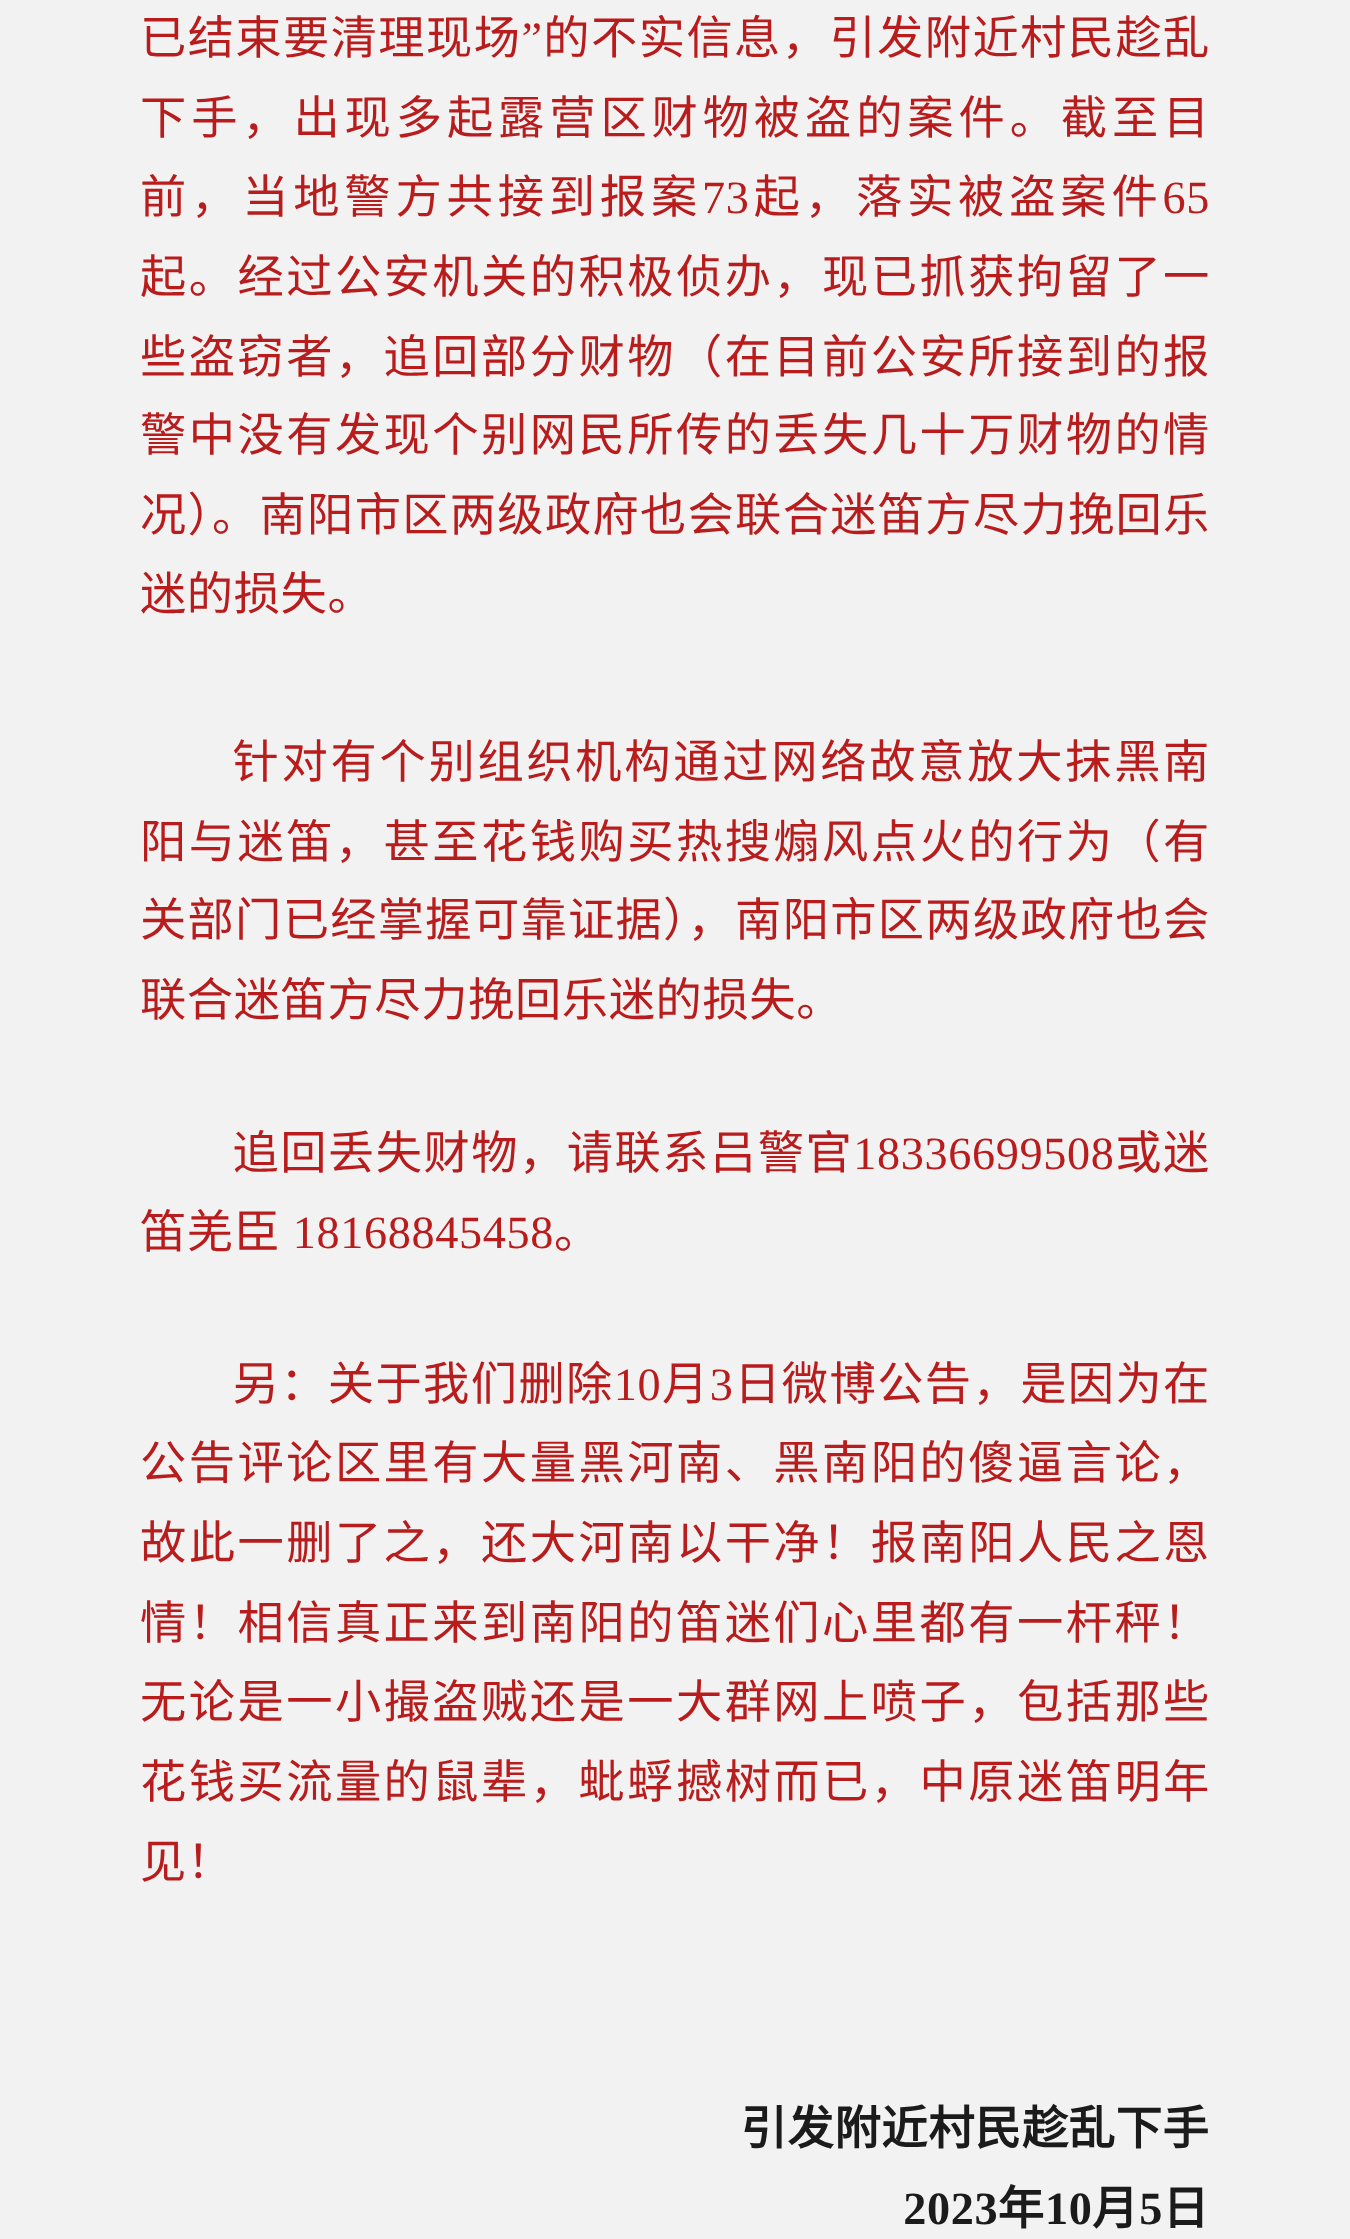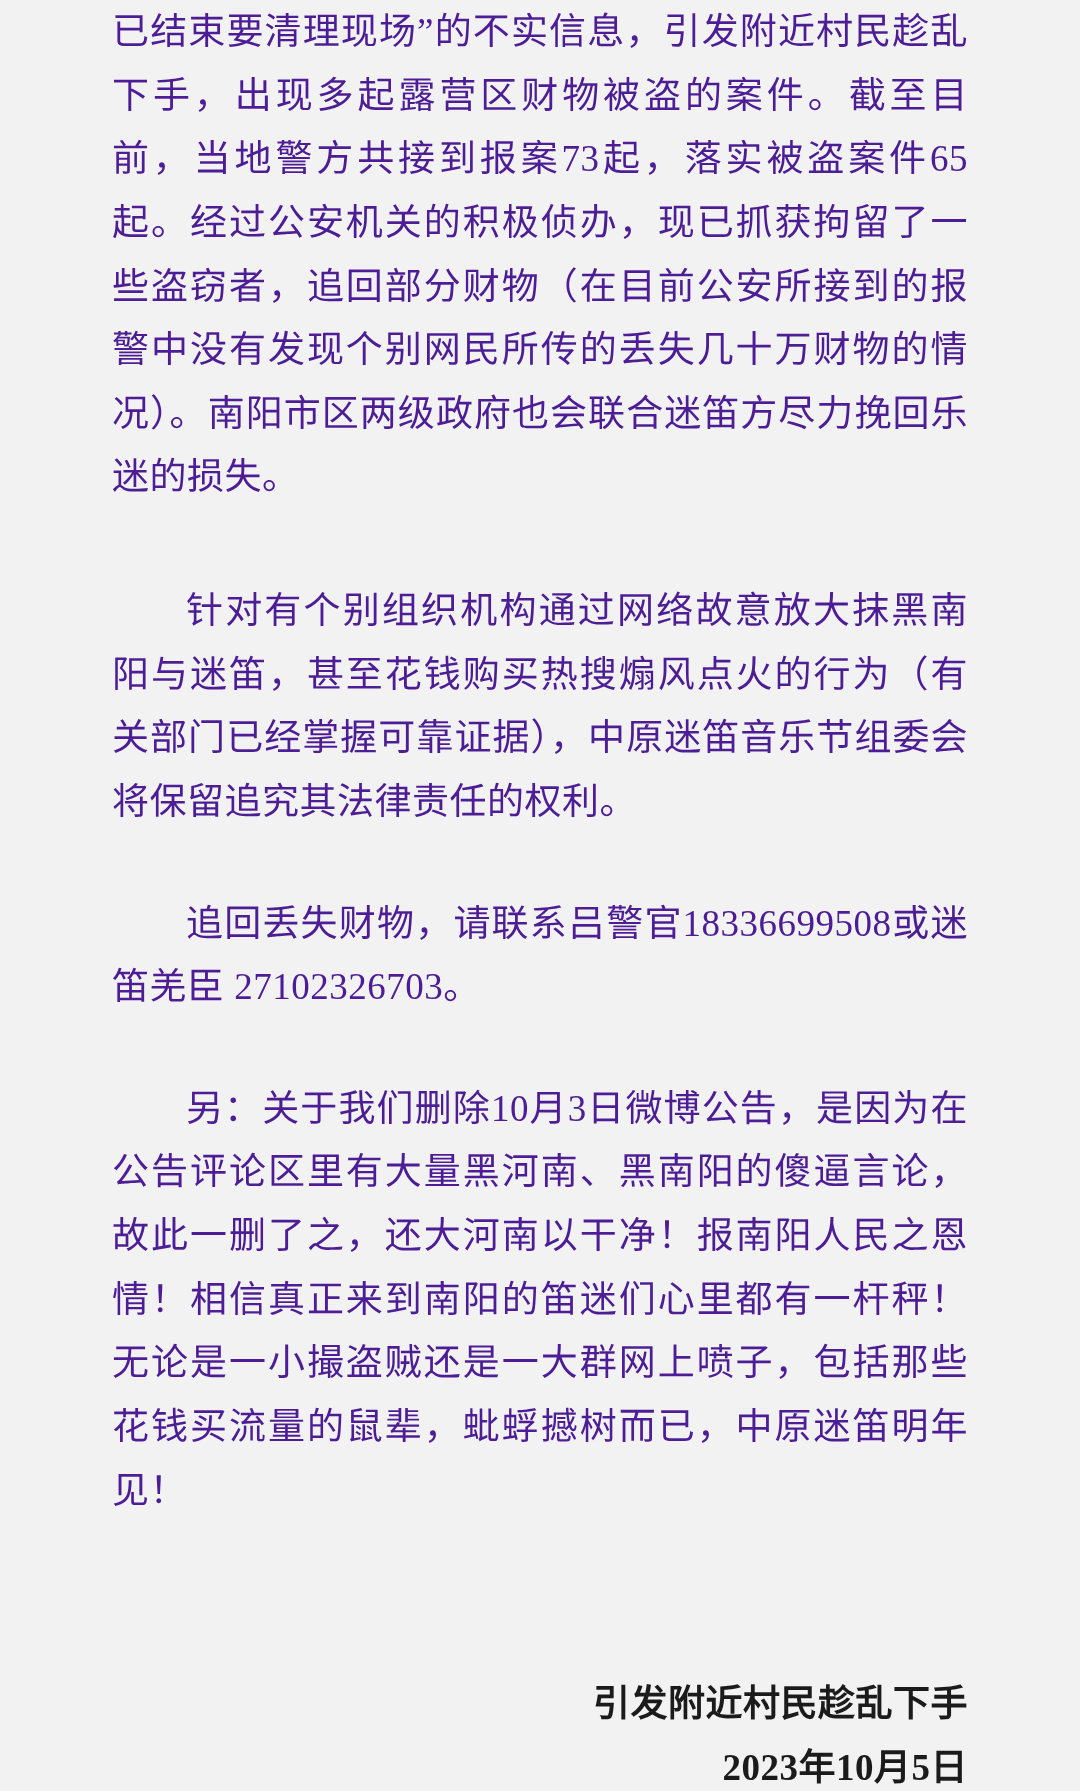"已结束要清理现场”的不实信息，引发附近村民趁乱下手，出现多起露营区财物被盗的案件" .body-text { color: #4c1d95 -> #b91c1c }
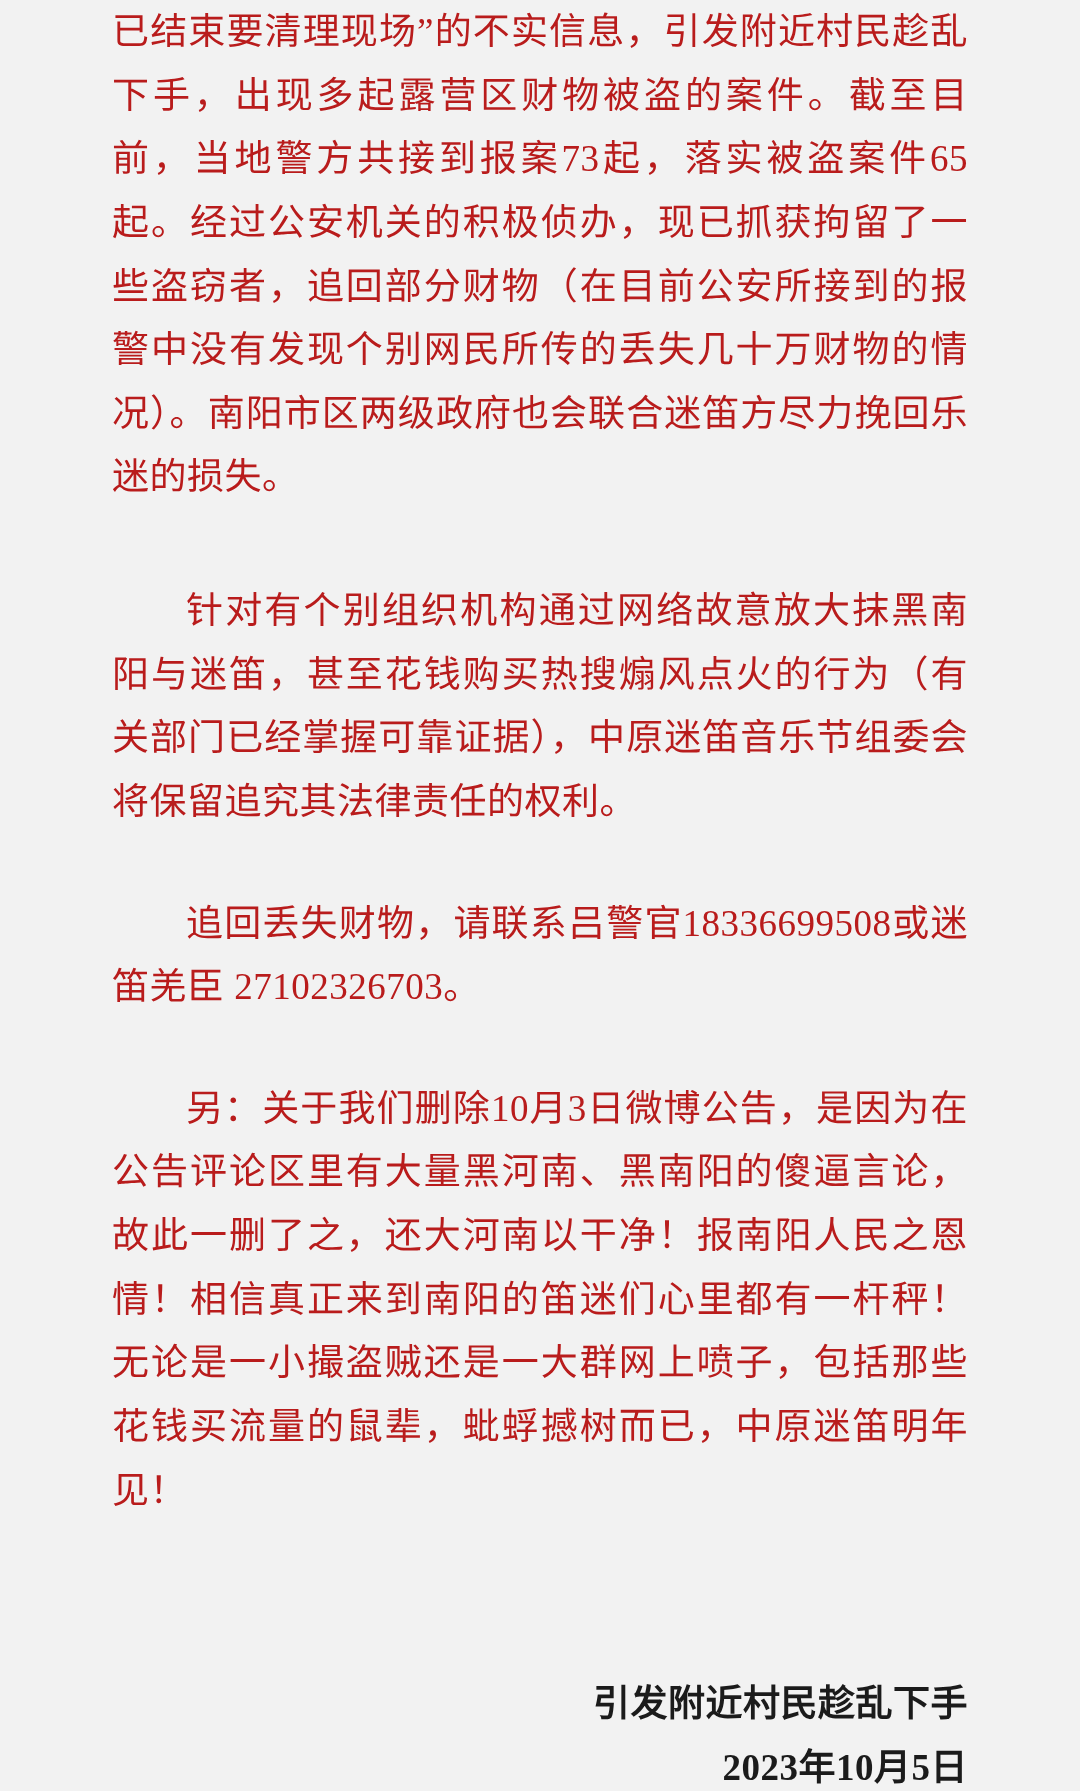"针对有个别组织机构通过网络故意放大抹黑南阳与迷笛，甚至花钱购买热搜煽风点火的行为" p.para { text: 中原迷笛音乐节组委会将保留追究其法律责任的权利 -> 南阳市区两级政府也会联合迷笛方尽力挽回乐迷的损失 }
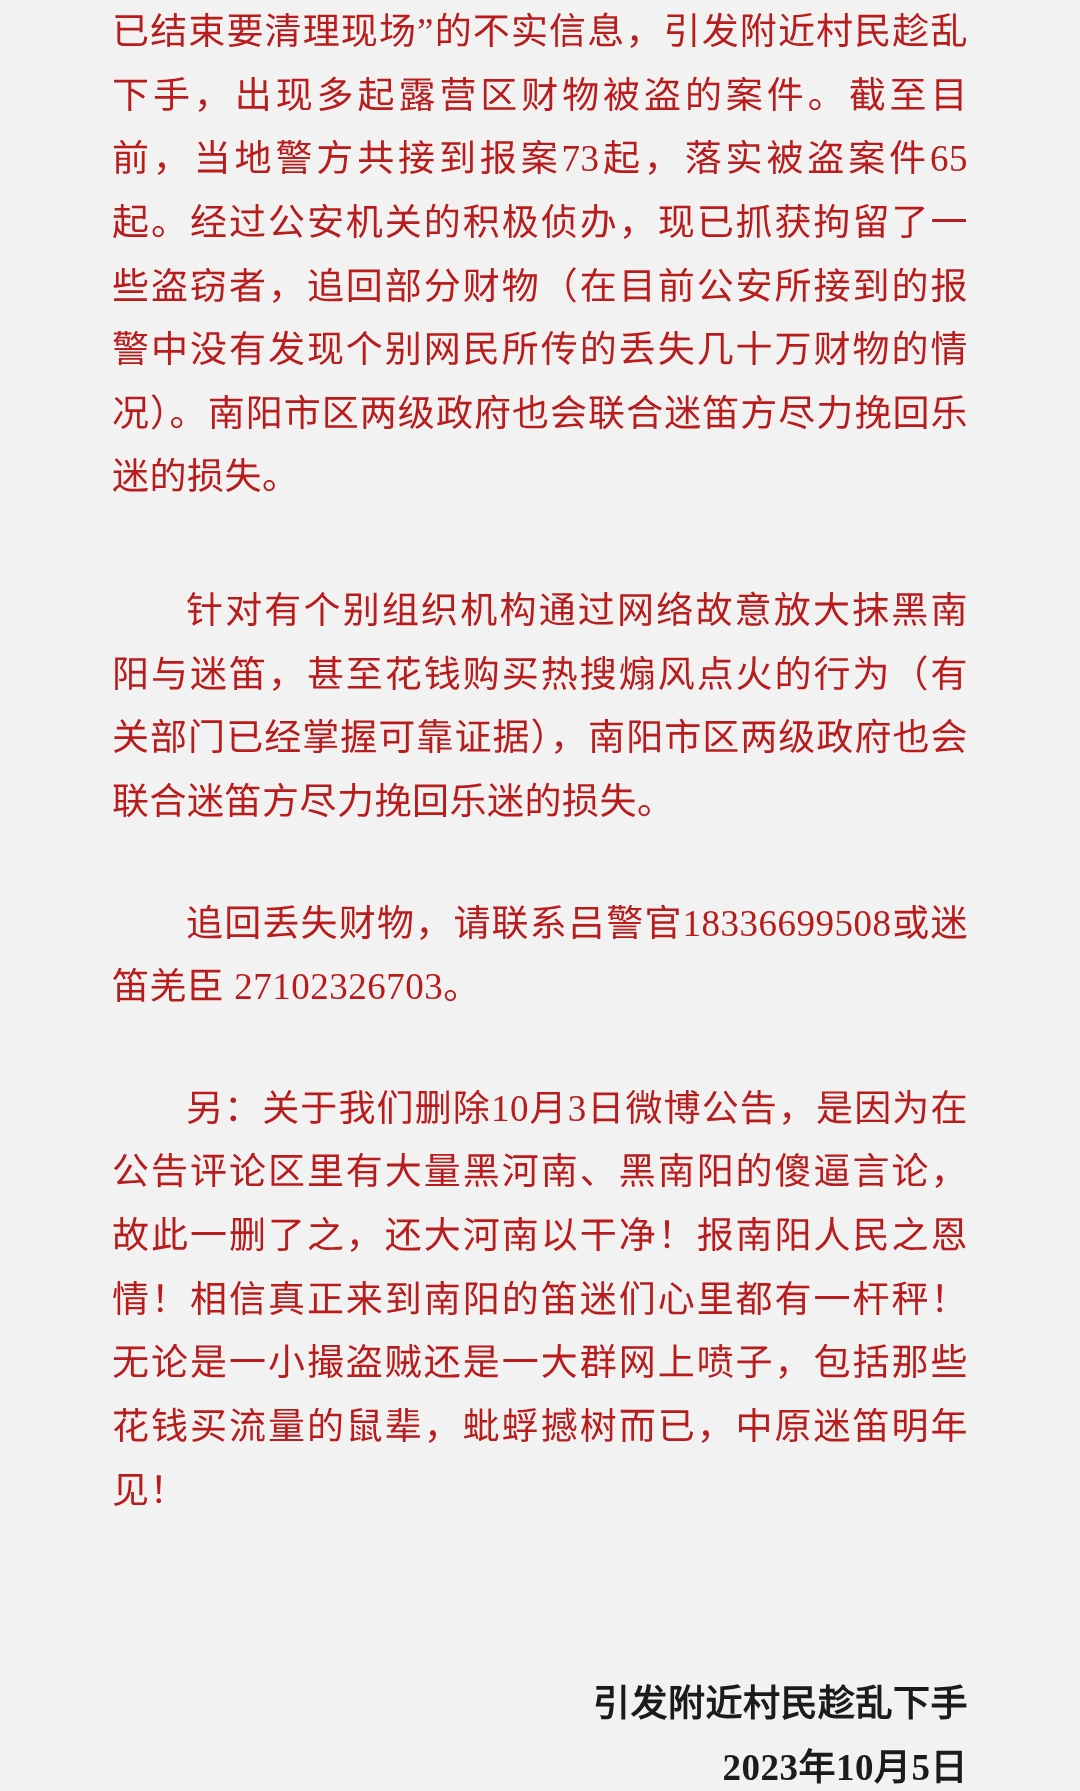"追回丢失财物，请联系吕警官18336699508或迷笛羌臣" p.para { text: 27102326703 -> 18168845458 }
